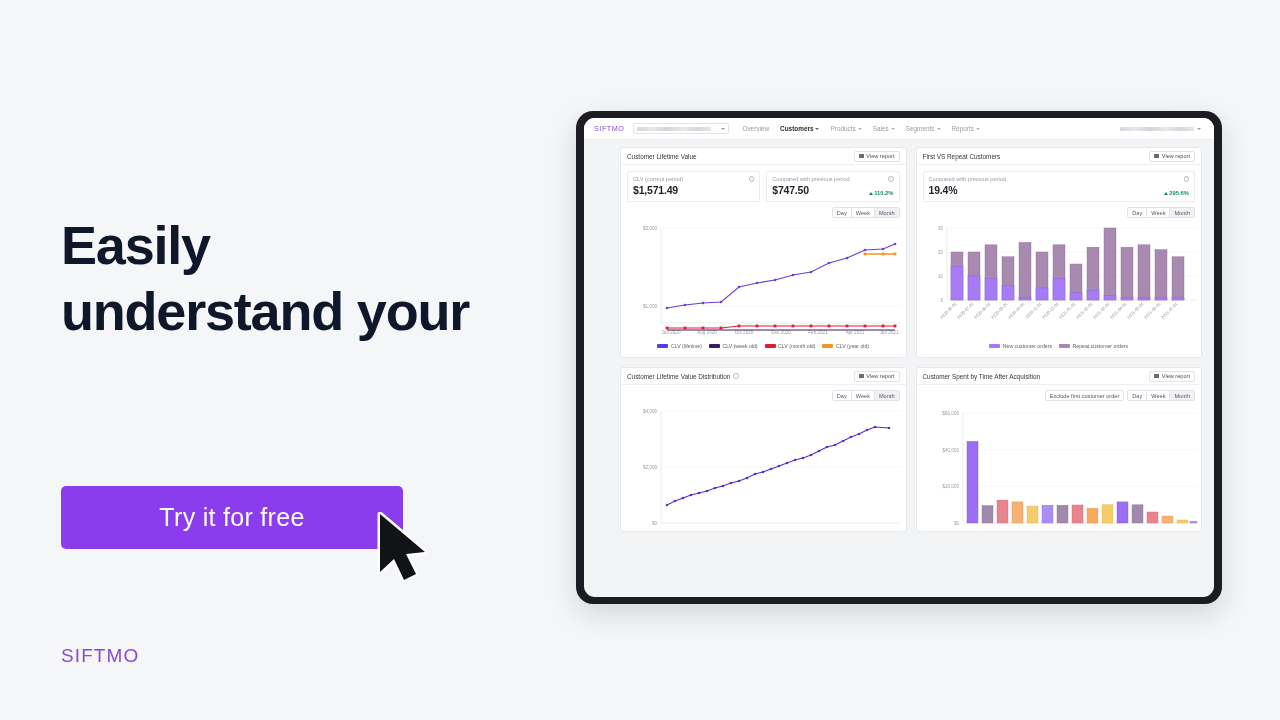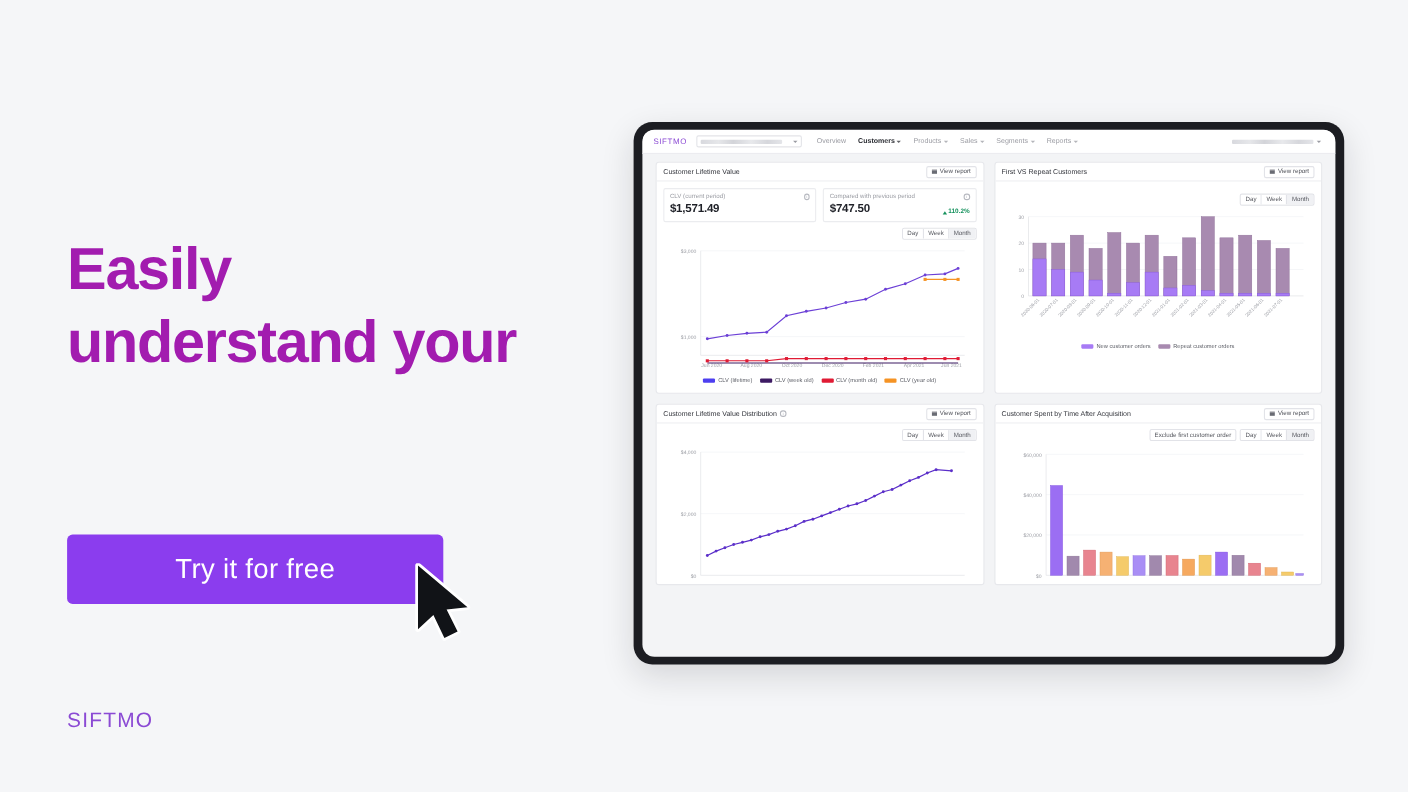"$1,571.49" .cards { margin-left: none -> 24px }
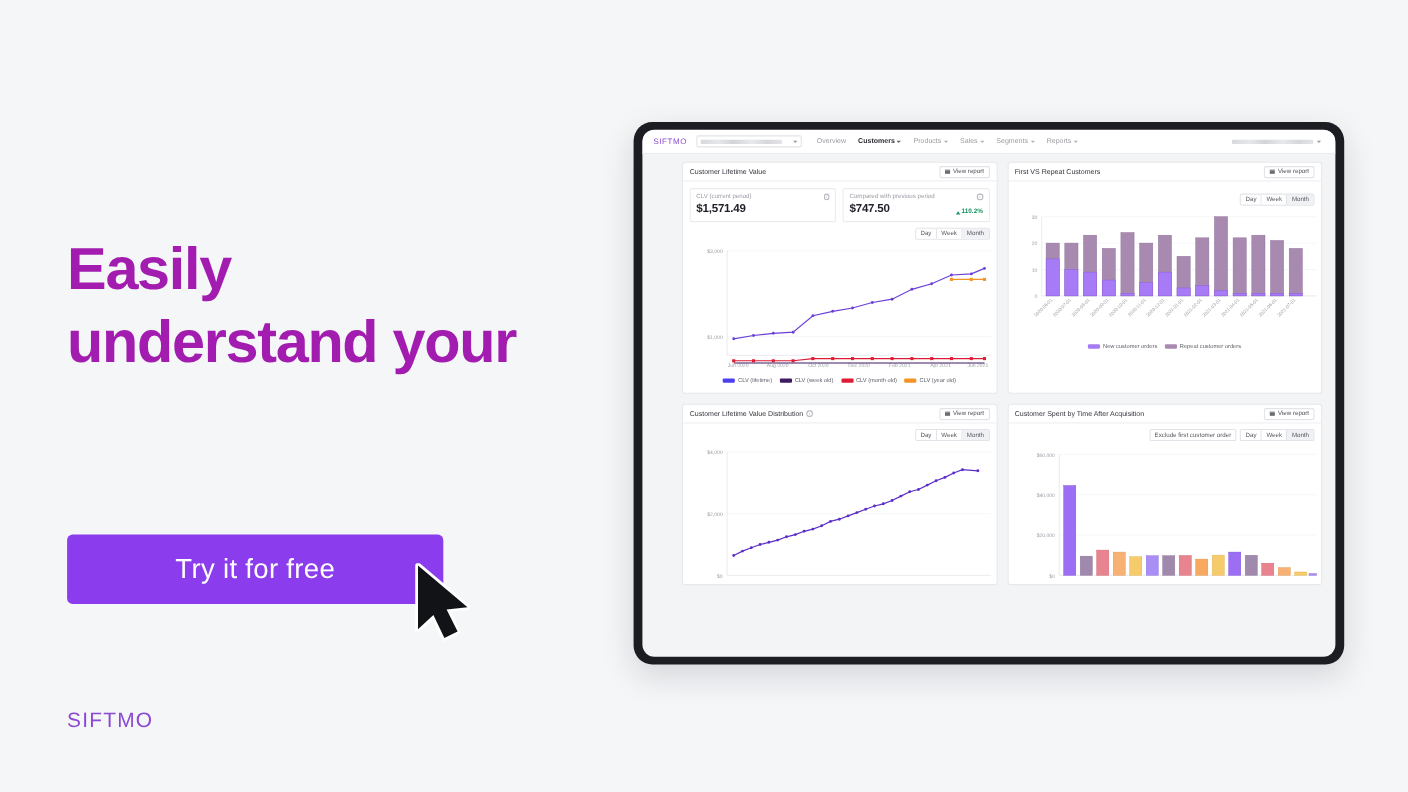"19.4%" div.kpi { html: none -> <div> <div>Compared with previous period</div> <div>19.4%</div> <span>i</span> <div> <span></span> <span>295.6%</span> </div> </div> }
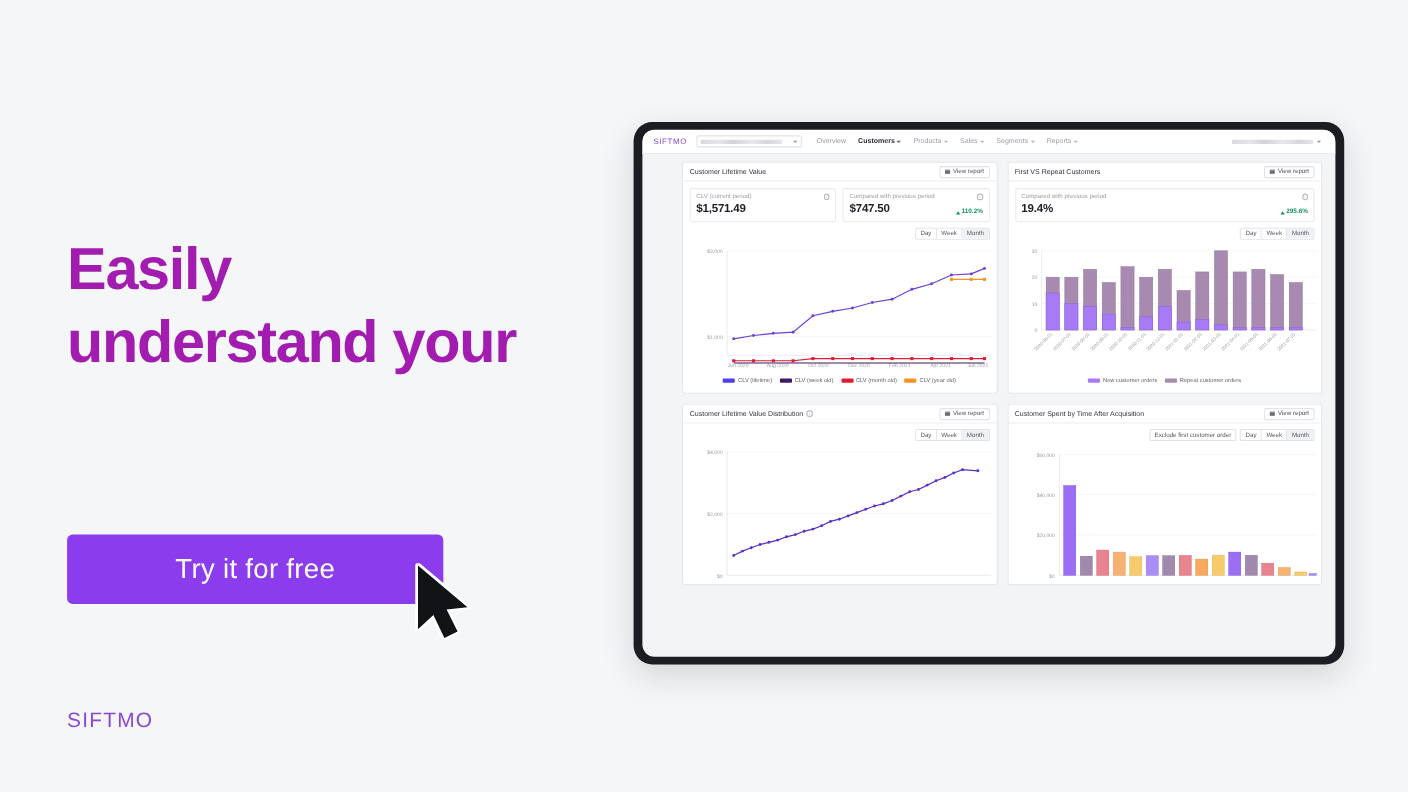"Easily" .hero-headline { color: #a21caf -> #0f172a }
